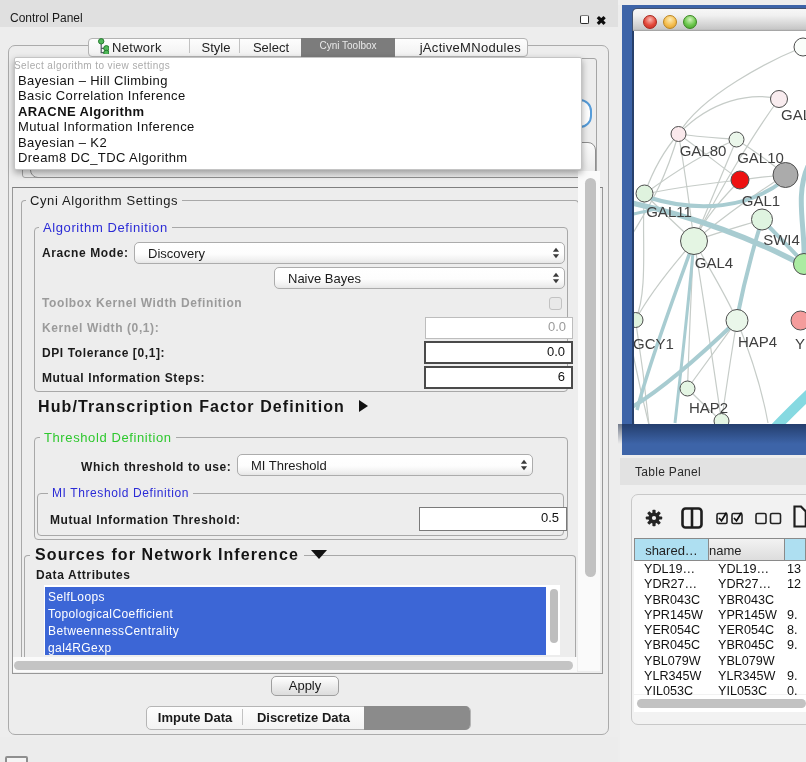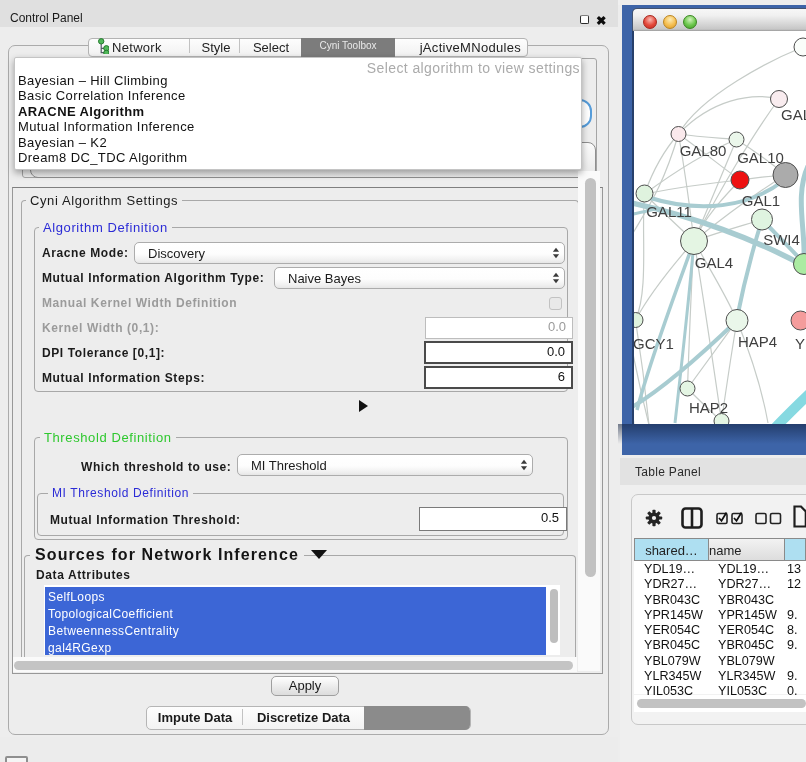"Select algorithm to view settings" div.abs { font-size: 14px -> 10px; text-align: right -> left }
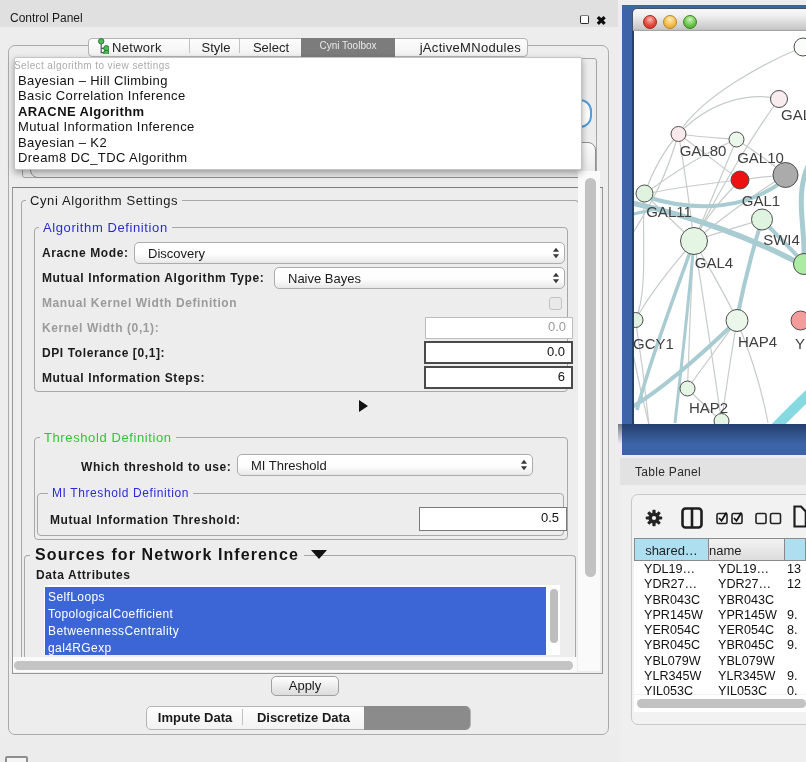"Mutual Information Algorithm Type:" div.abs { html: <div>Mutual Information Algorithm Type:</div> -> none }
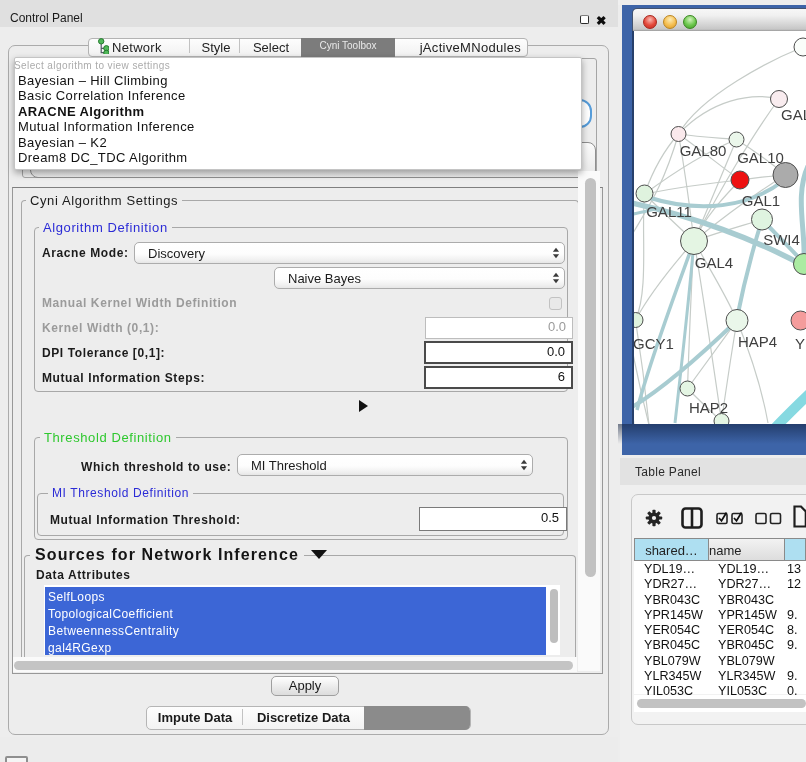"Manual Kernel Width Definition" div.abs { text: Manual -> Toolbox }
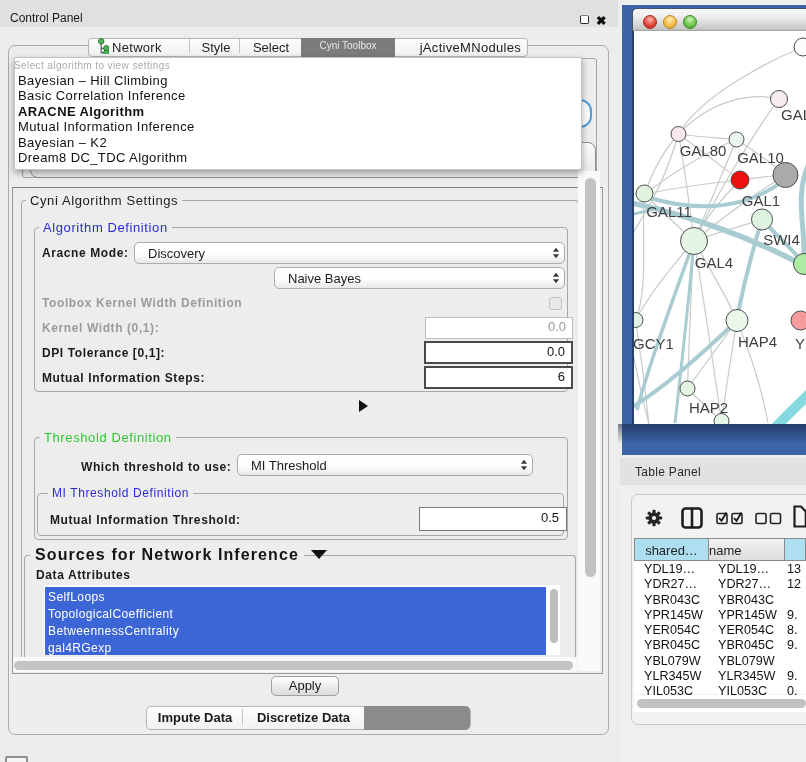"Hub/Transcription Factor Definition" div.abs { html: none -> <div>Hub/Transcription Factor Definition</div> }
